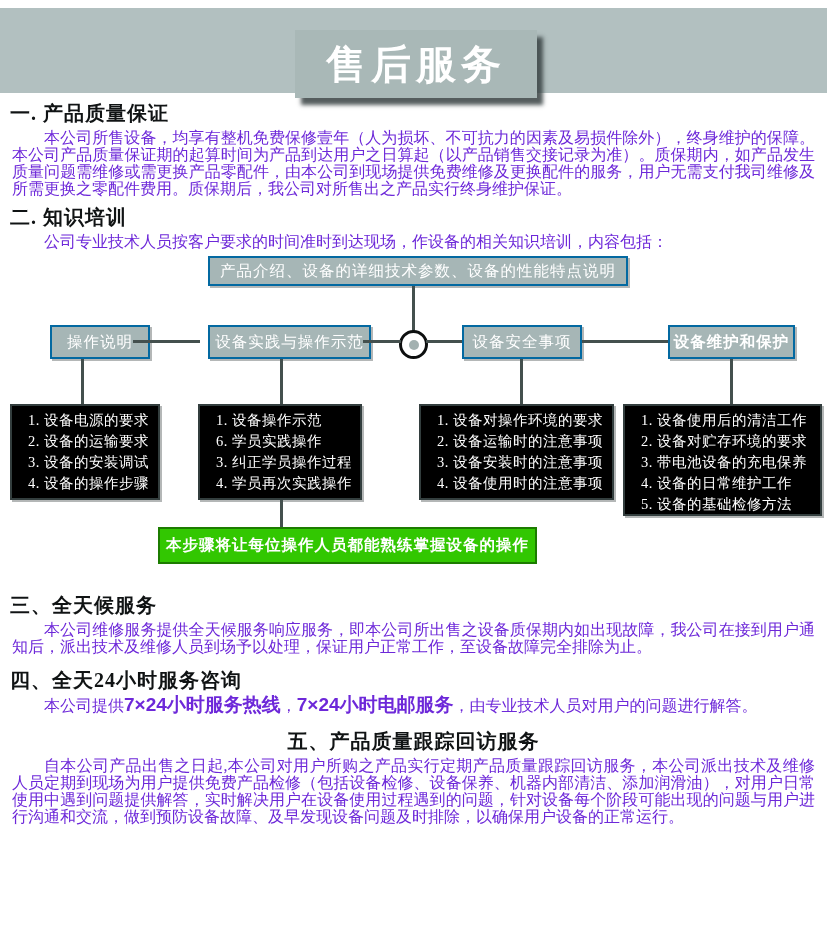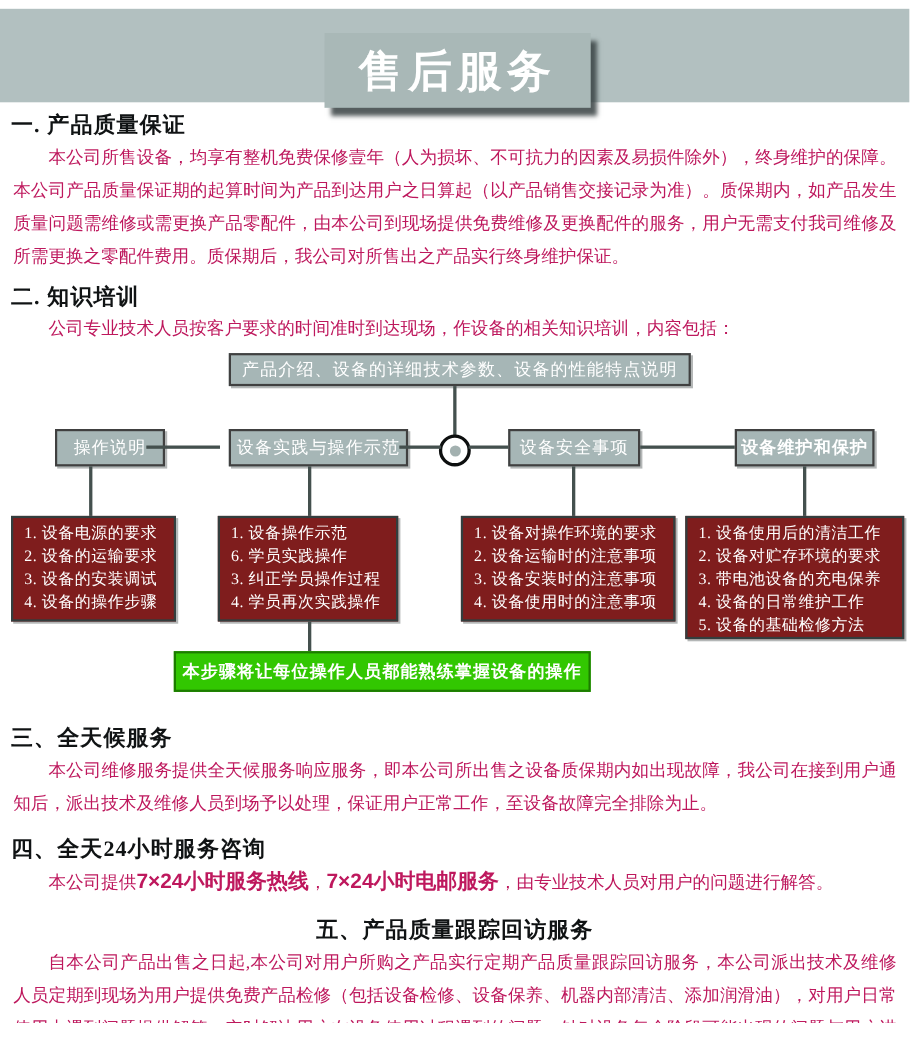"本公司所售设备，均享有整机免费保修壹年（人为损坏、不可抗力的因素及易损件除外），" p.body { color: #be185d -> #6d28d9; line-height: 30px -> 17px }
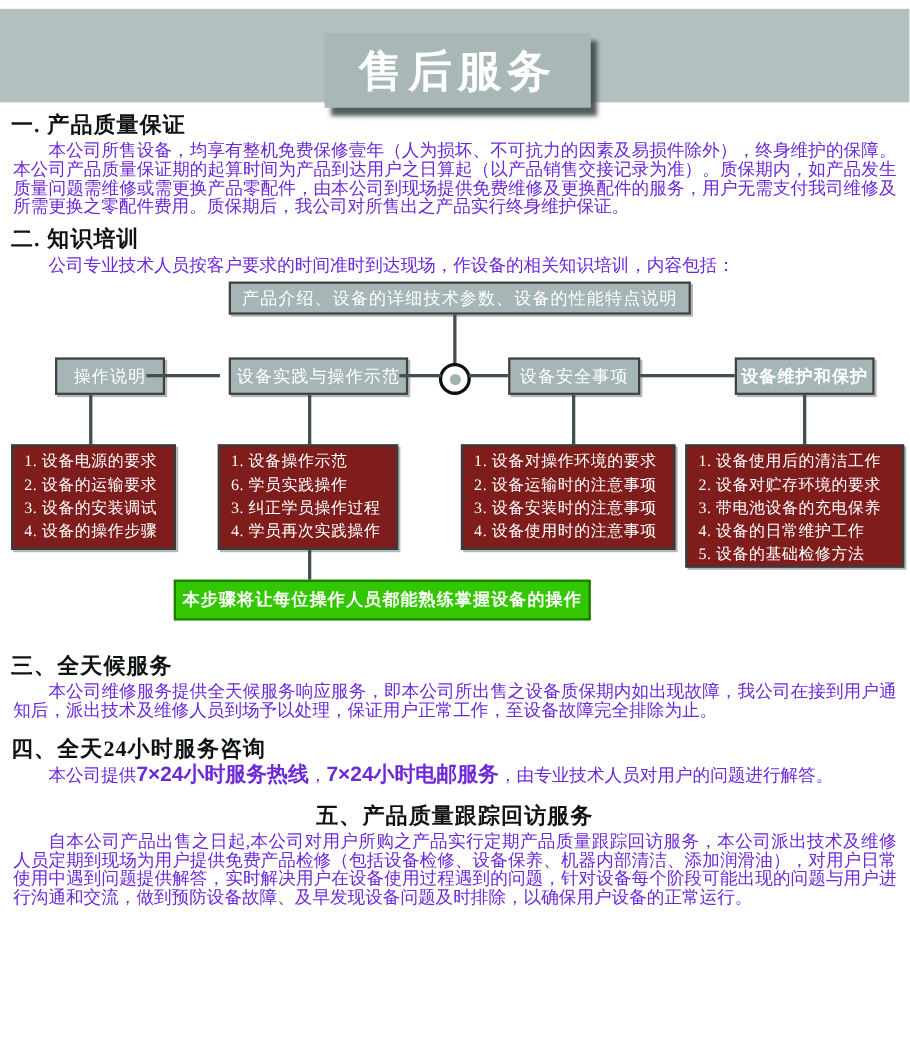"产品介绍、设备的详细技术参数、设备的性能特点说明" .fbox { border: 2px solid #404040 -> 2px solid #0369a1 }
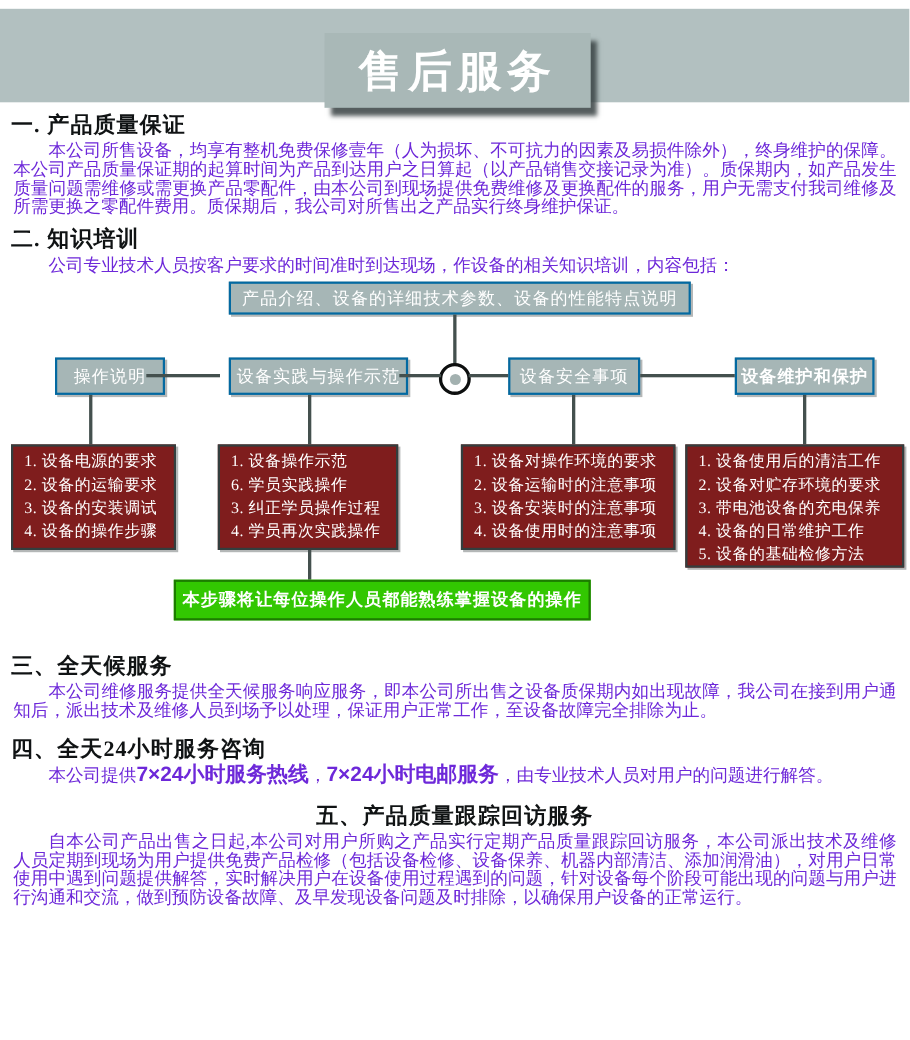"1. 设备电源的要求" .lbox { background: #7f1d1d -> #000000; padding: 4px 10px -> 4px 16px }
